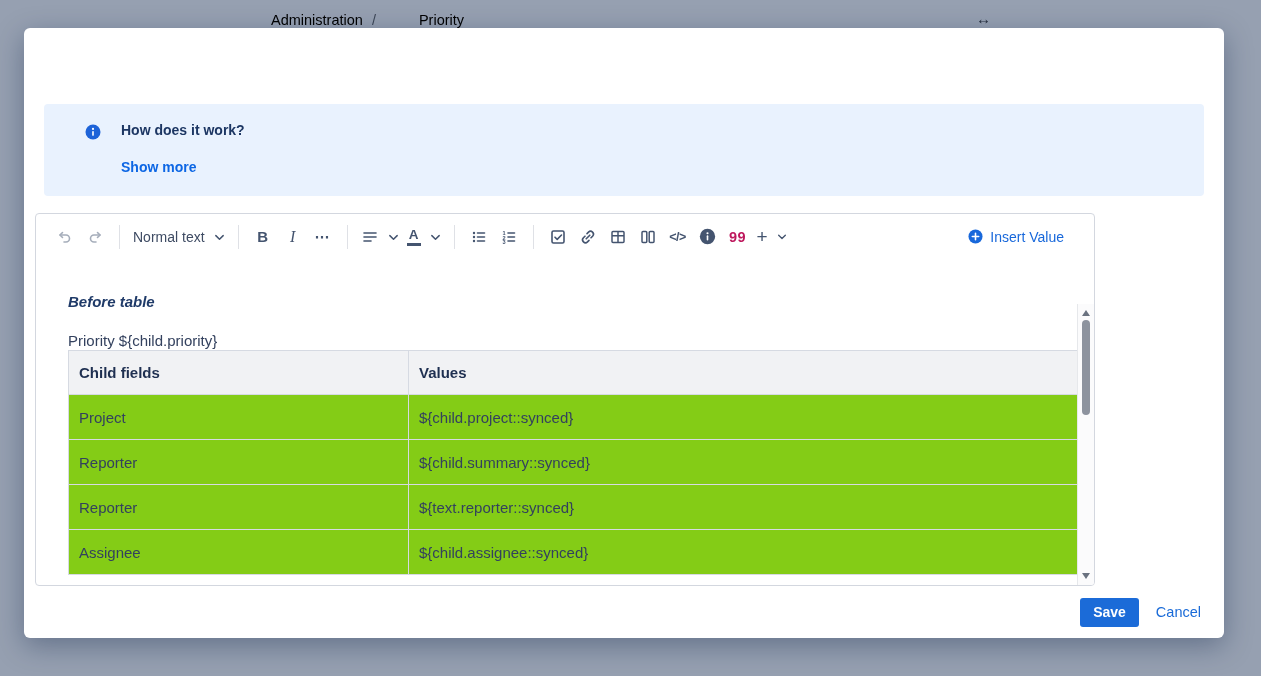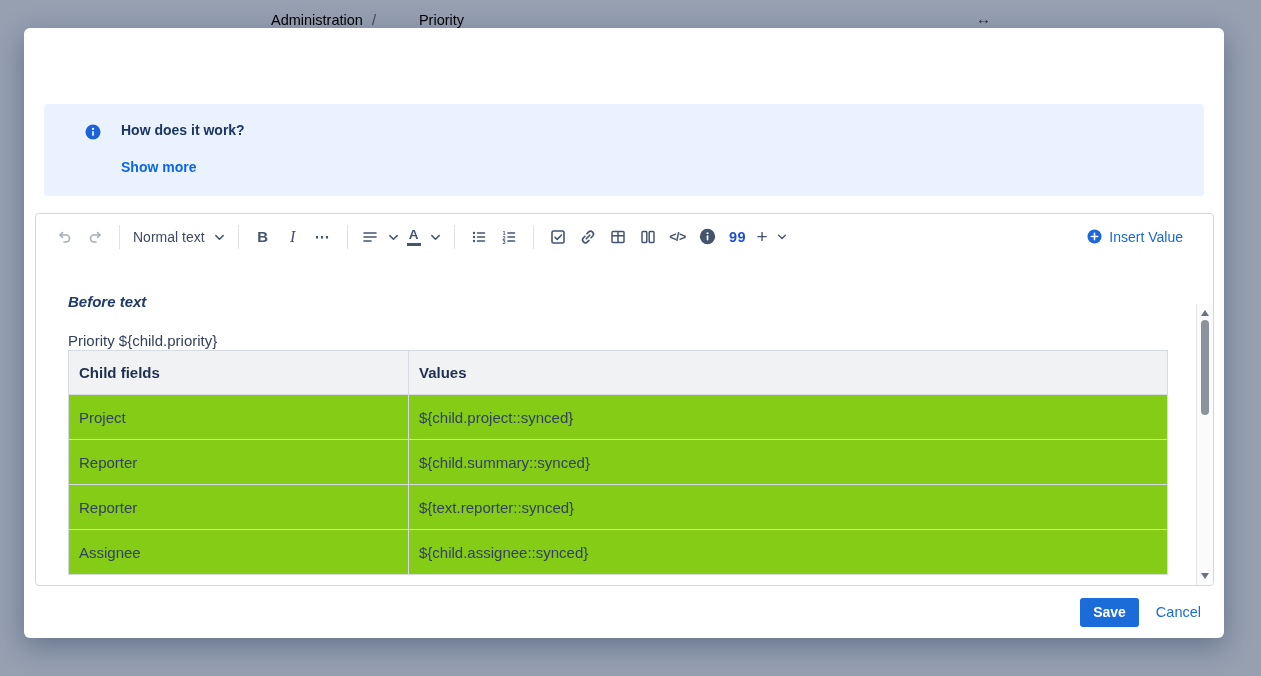"Normal text" .editor { width: 1179px -> 1060px }
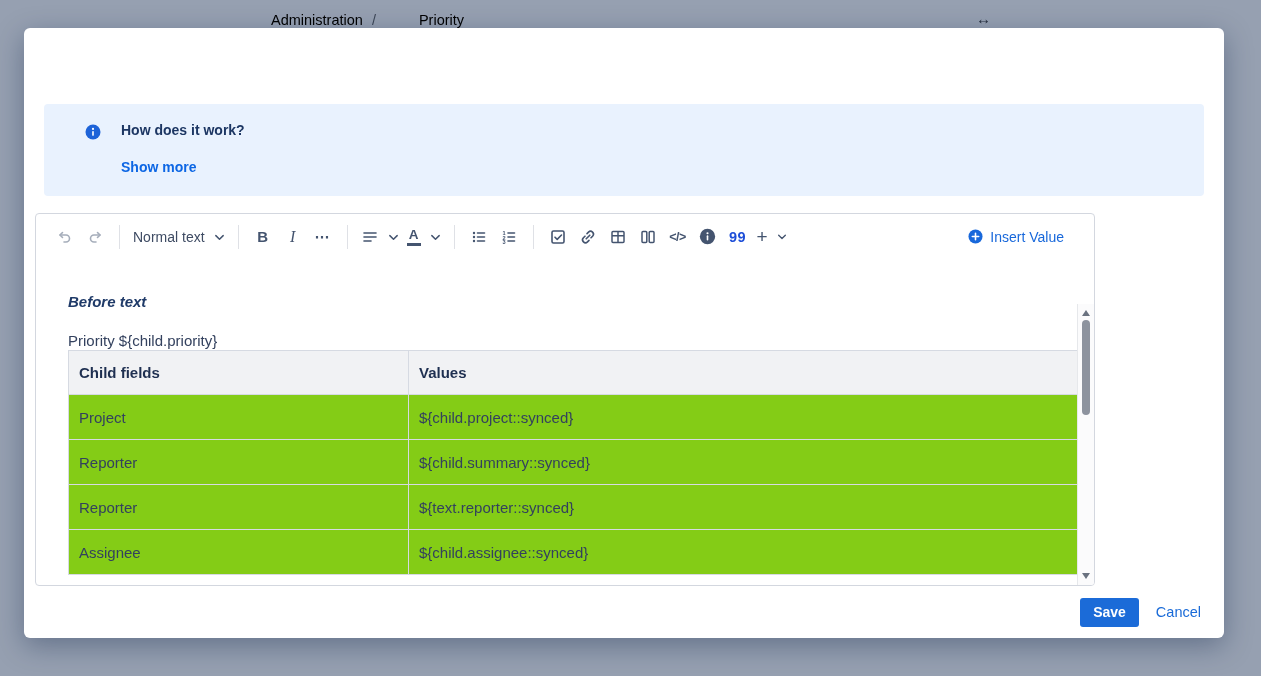"99" .tb-quote { color: #1d4ed8 -> #be185d }
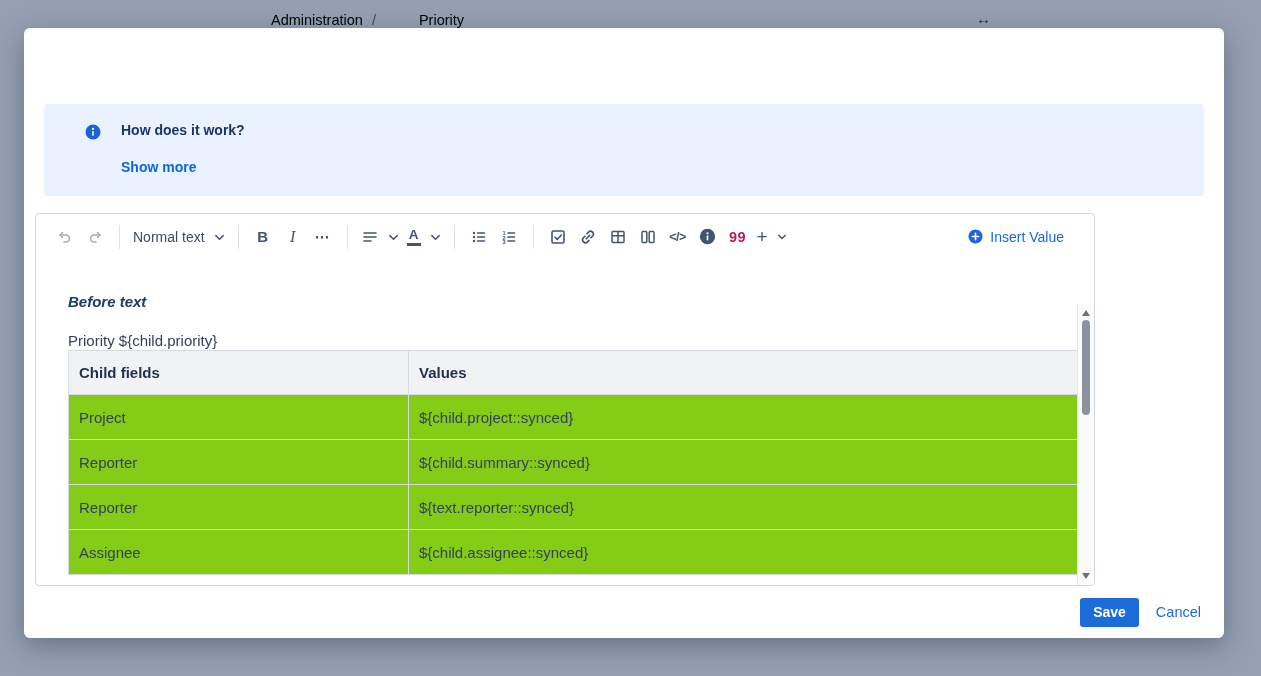"Before text" div.doc-heading { text: text -> table }
